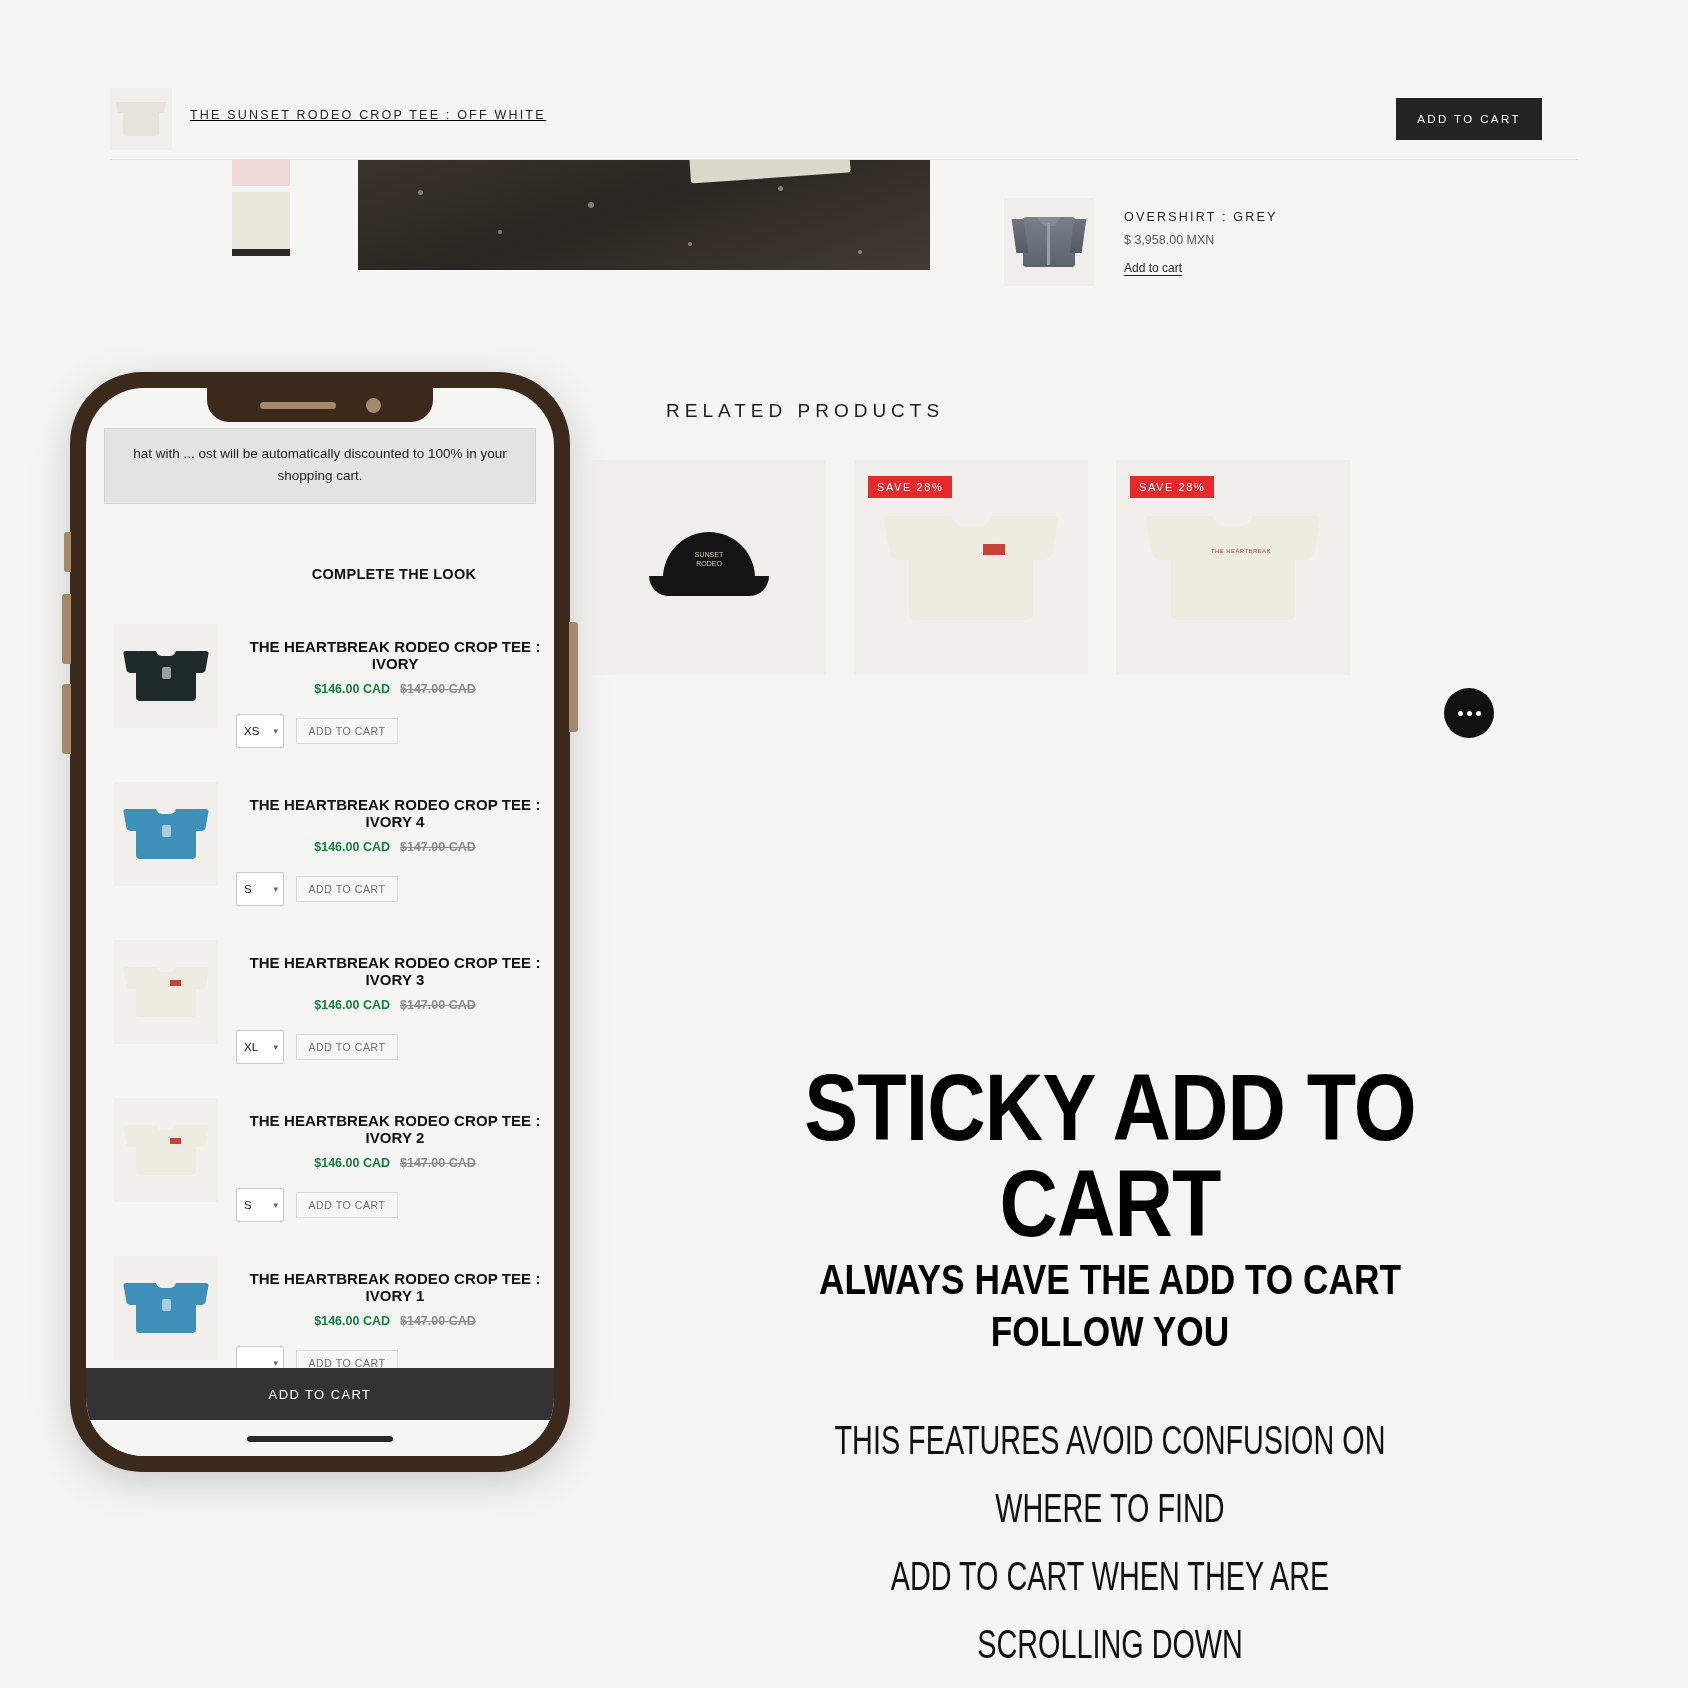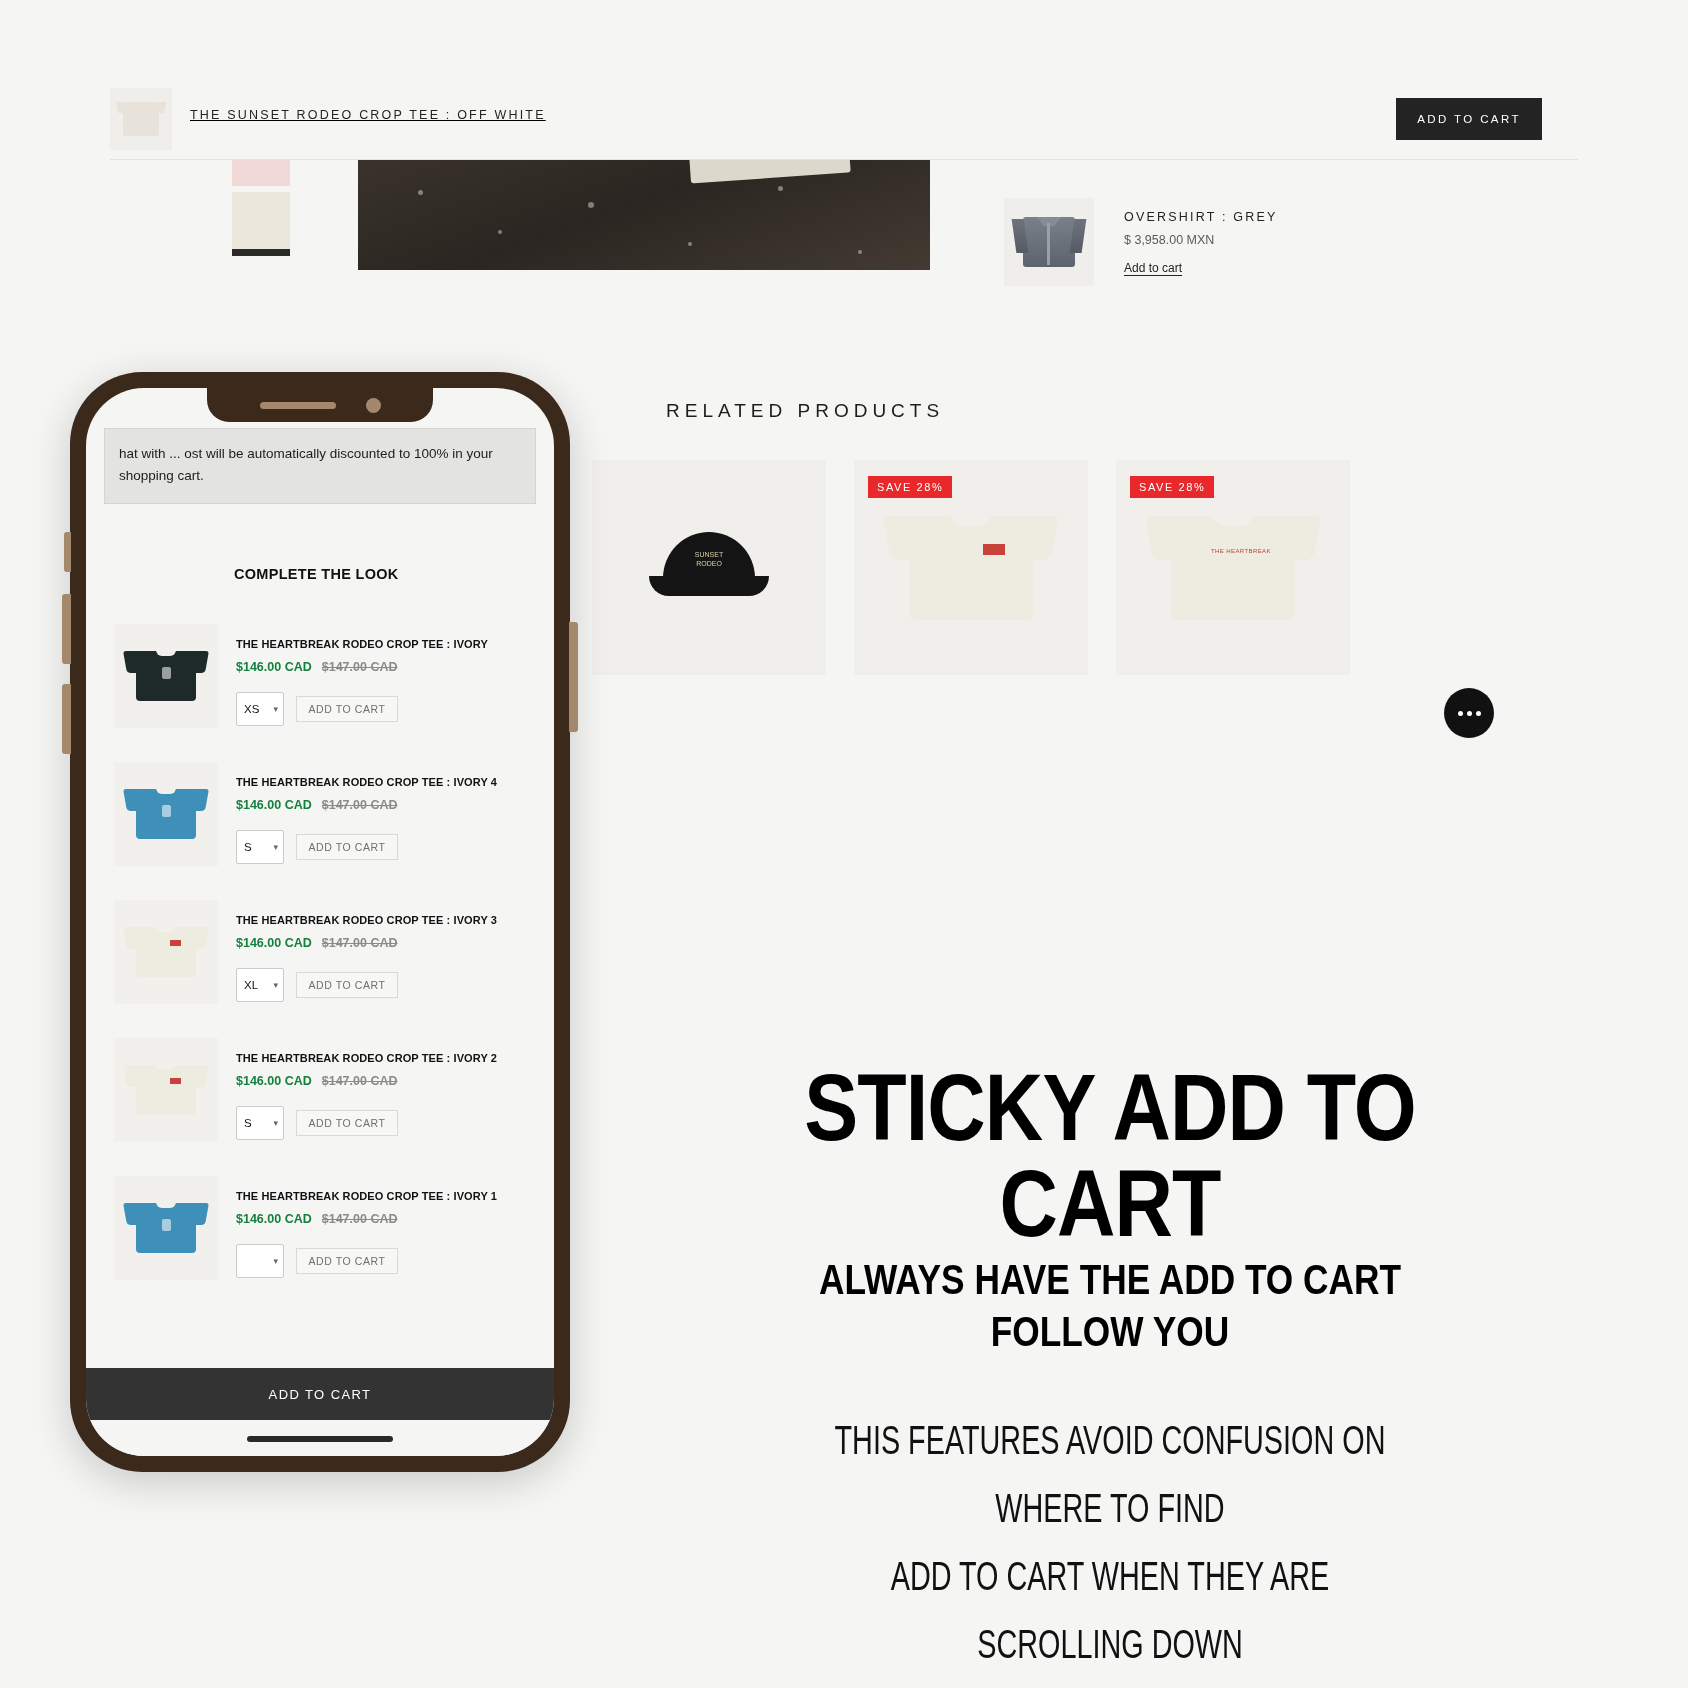"hat with ... ost will" .screen-scroll { text-align: none -> center }
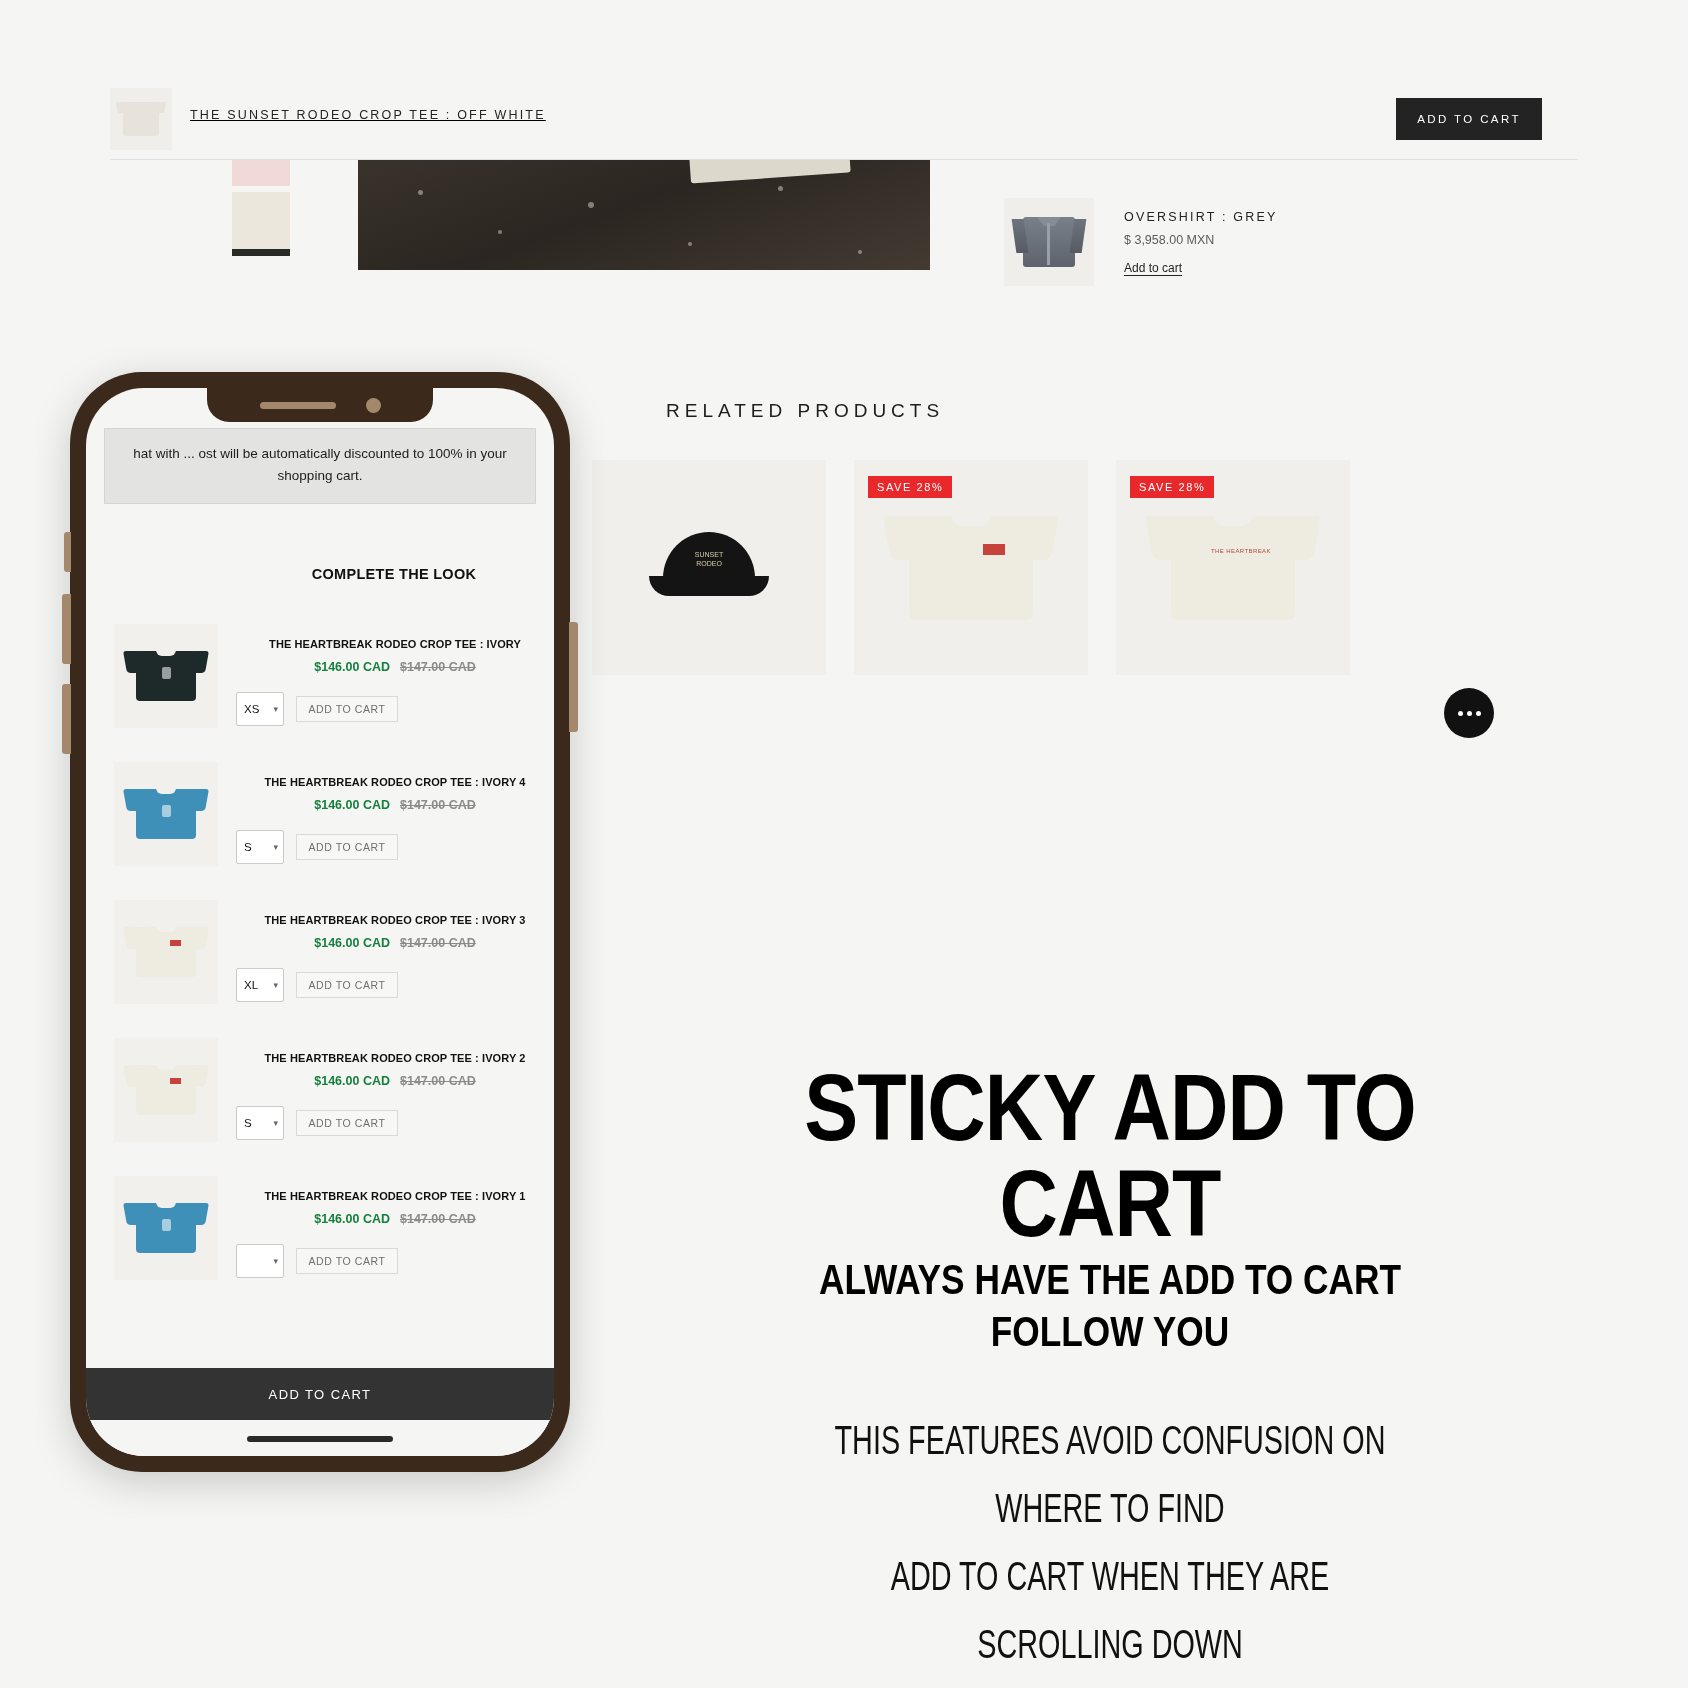"THE HEARTBREAK RODEO CROP TEE" .cl-title { font-size: 11px -> 15px }
